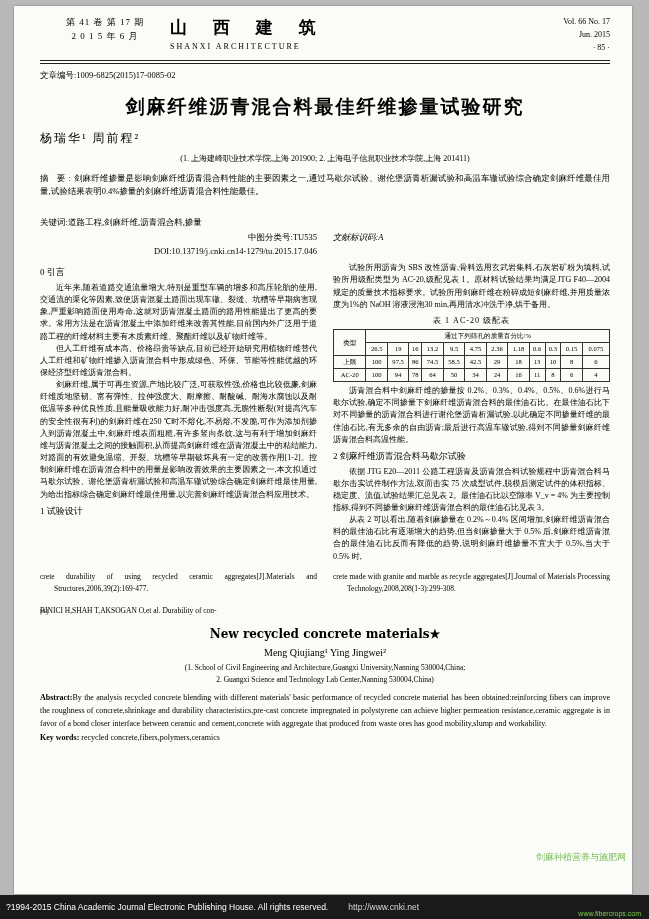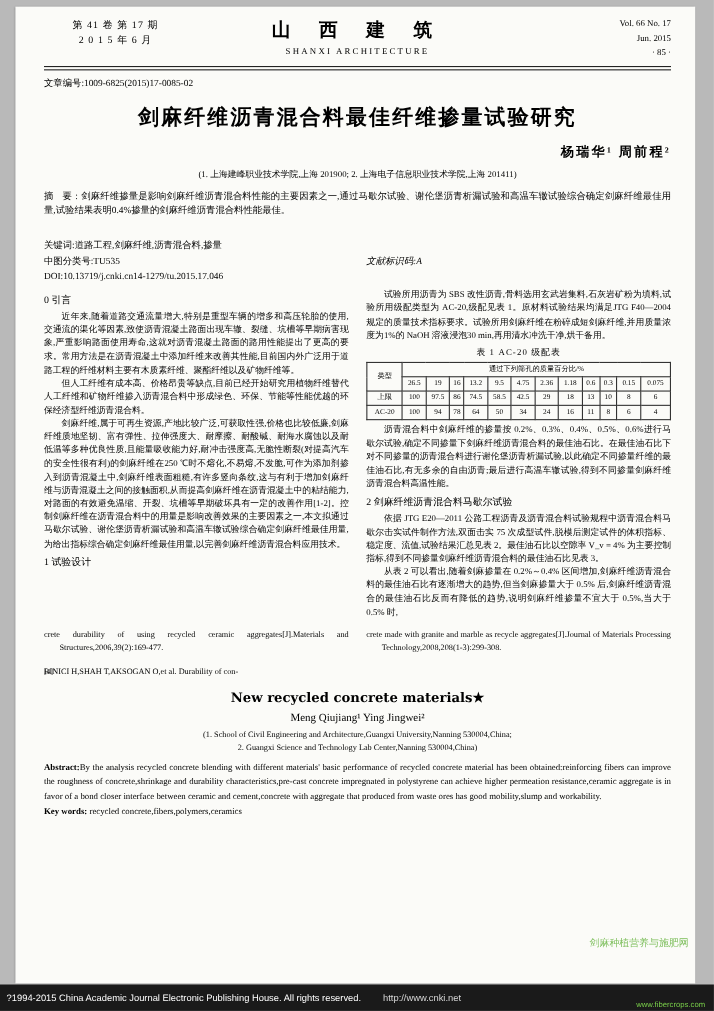"山 西 建 筑" .mh-mid { text-align: center -> none }
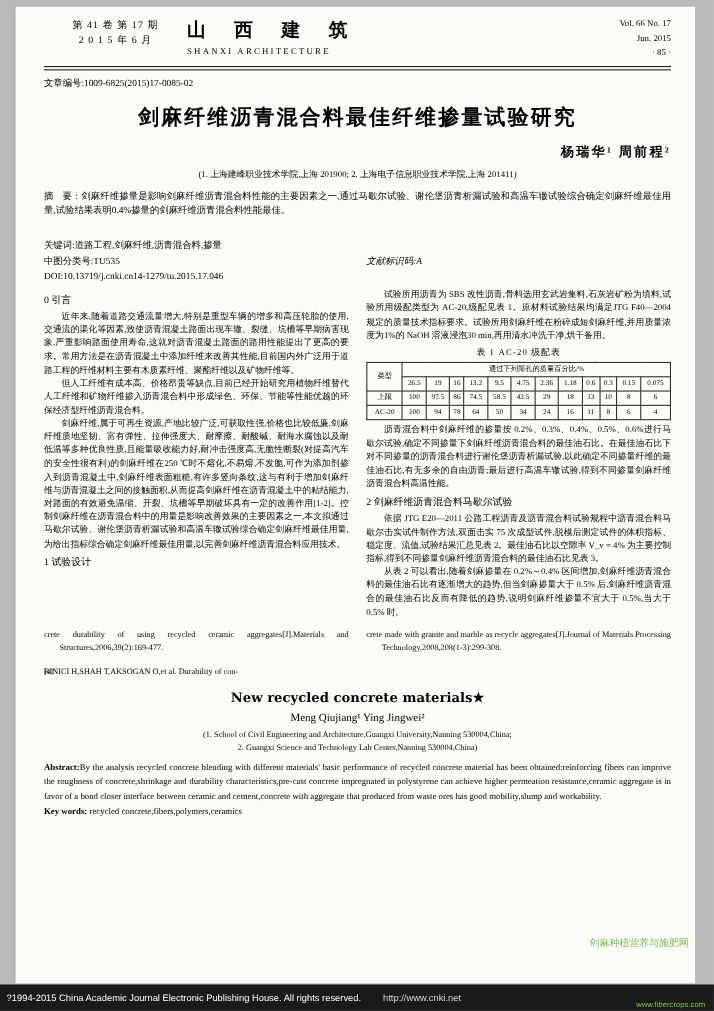"杨瑞华¹ 周前程²" .authors { font-weight: bold -> normal; text-align: right -> left }
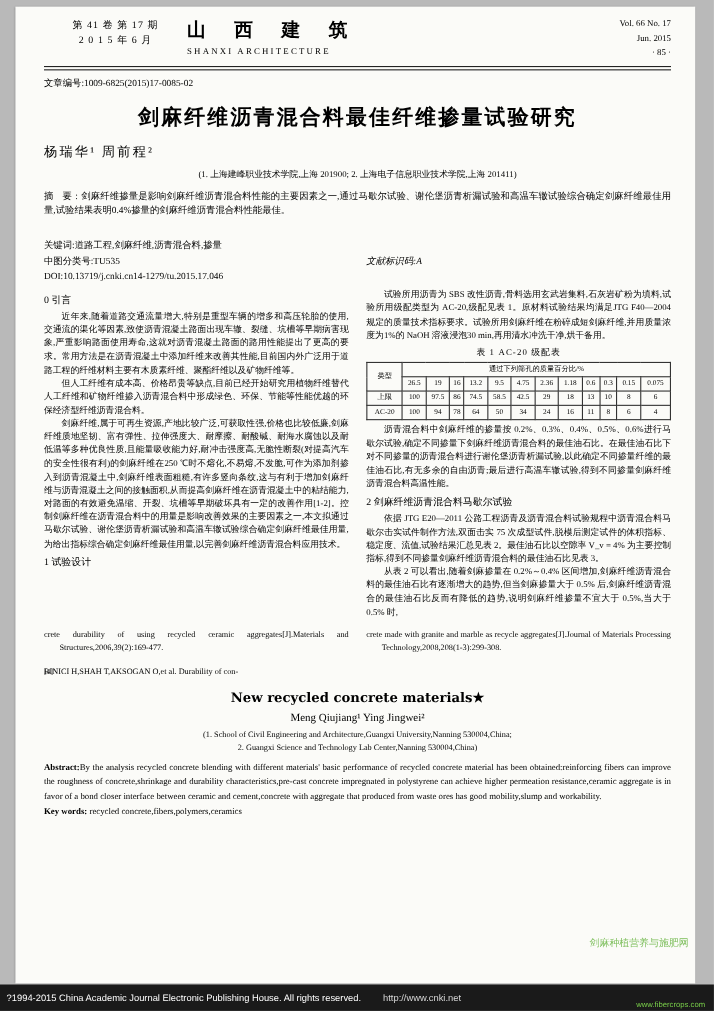"中图分类号:TU535" div { text-align: none -> right }
